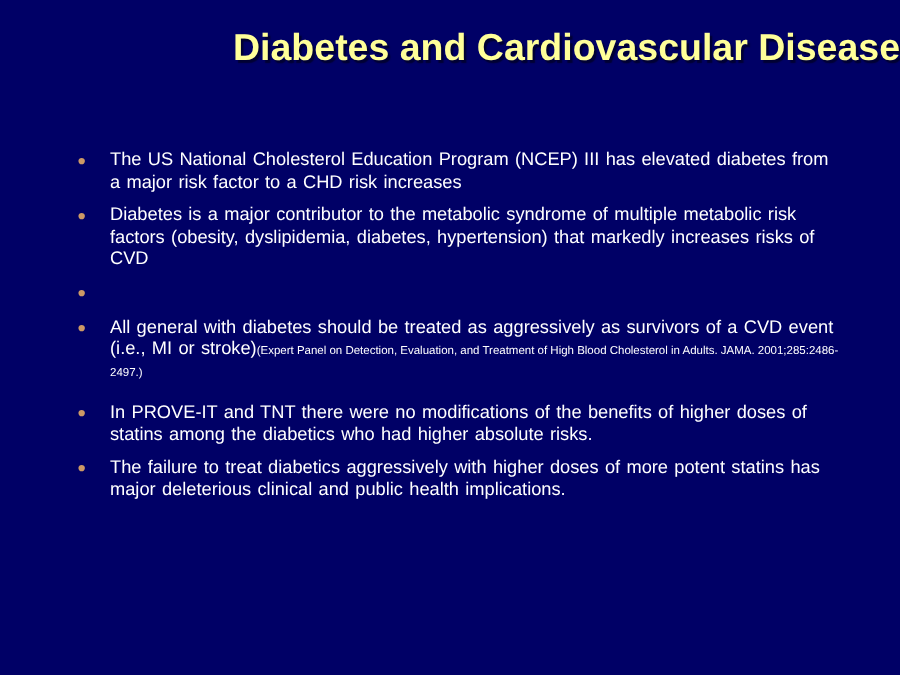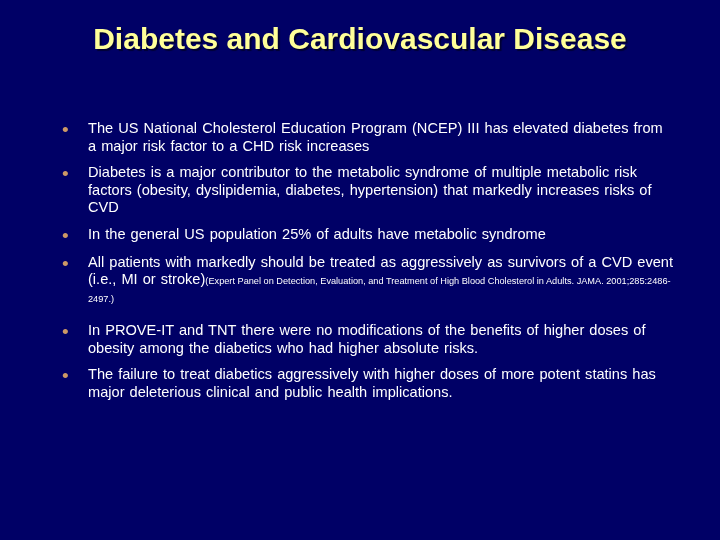"Diabetes and Cardiovascular Disease" .slide-title { text-align: center -> right }
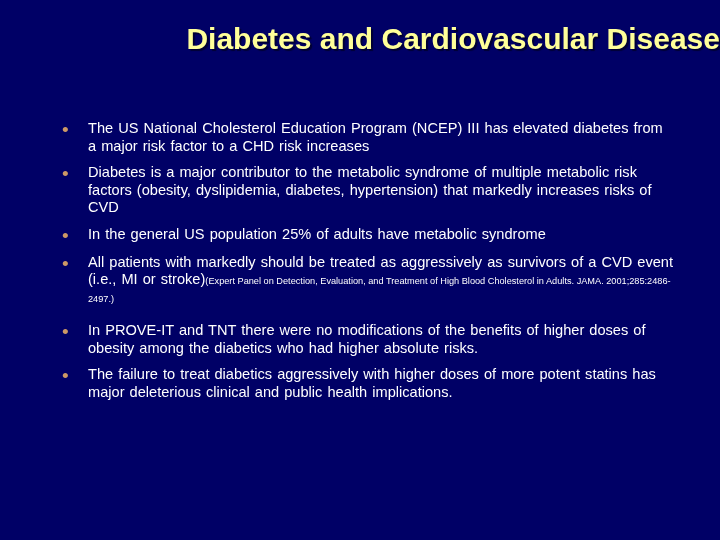"In the general US population" span.bullet-text { html: <span><span>In the general US population 25% of adults have metabolic syndrome</span></span> -> none }
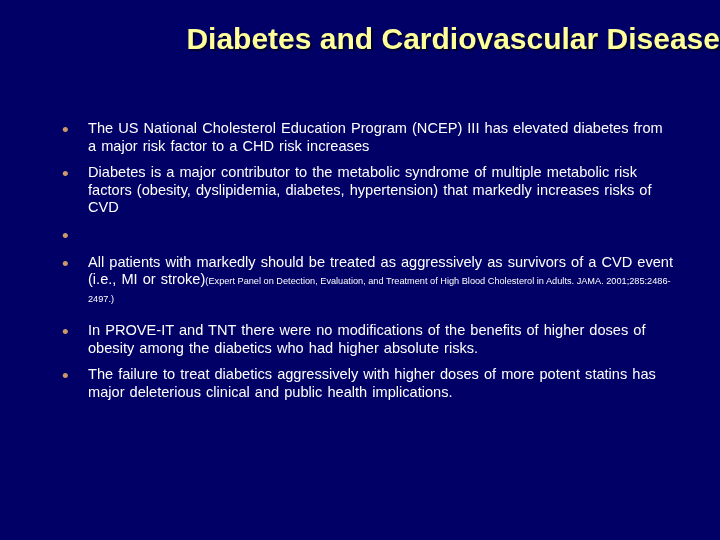"All patients with markedly should" span { text: patients with markedly -> general with diabetes }
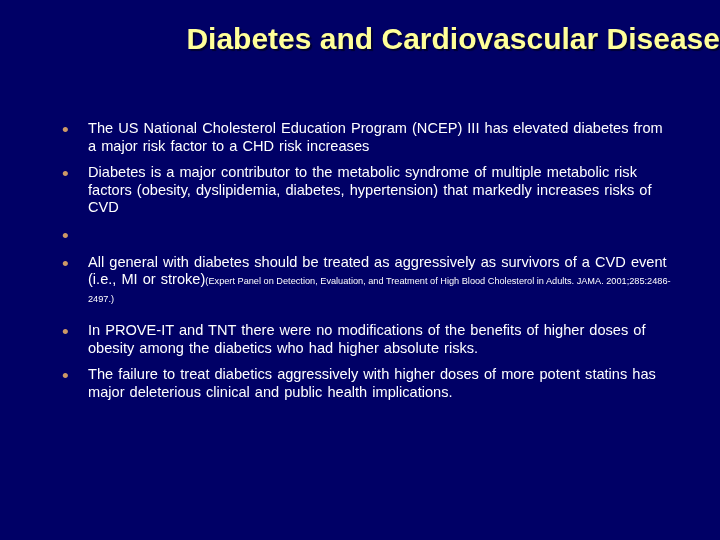"In PROVE-IT and TNT there" span { text: obesity -> statins }
